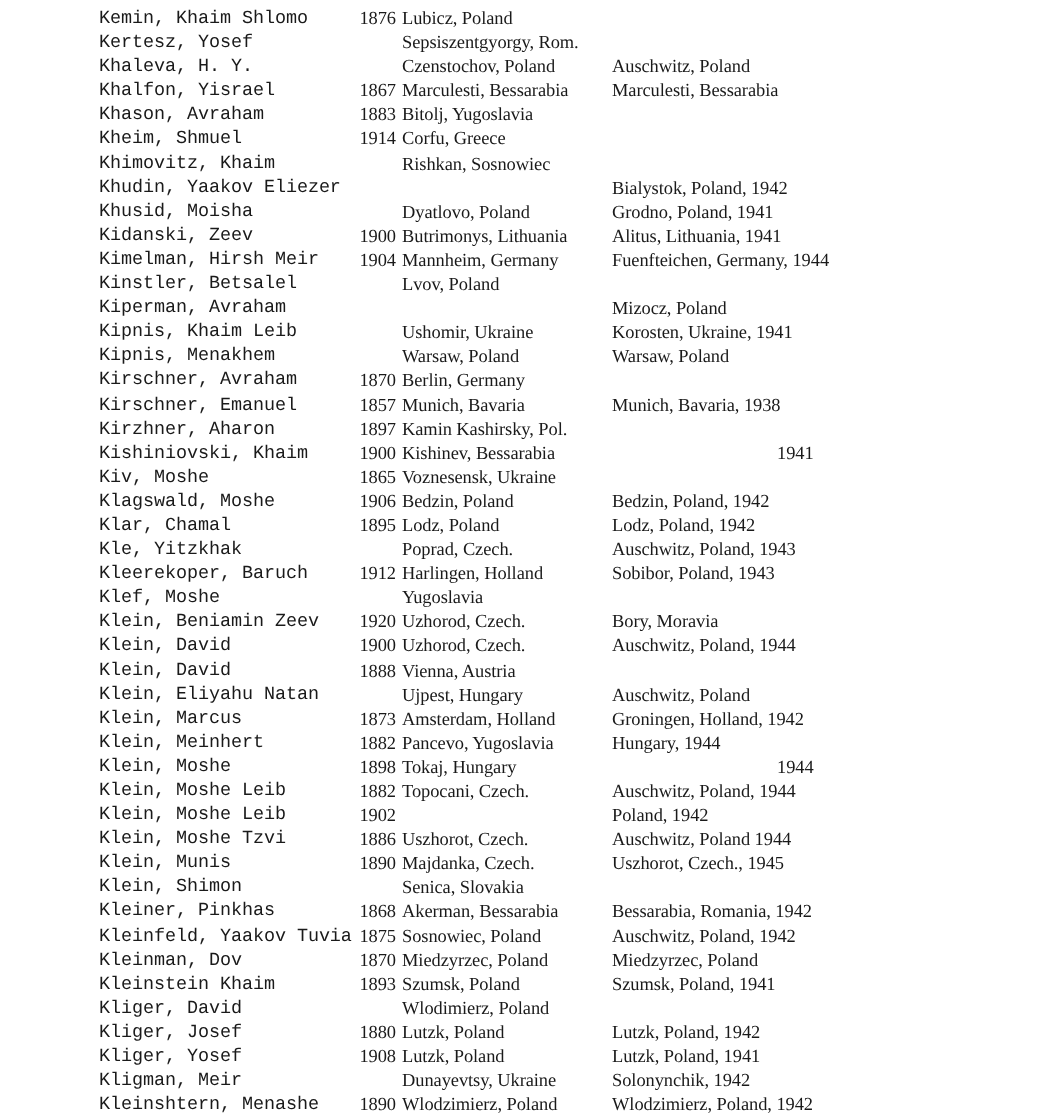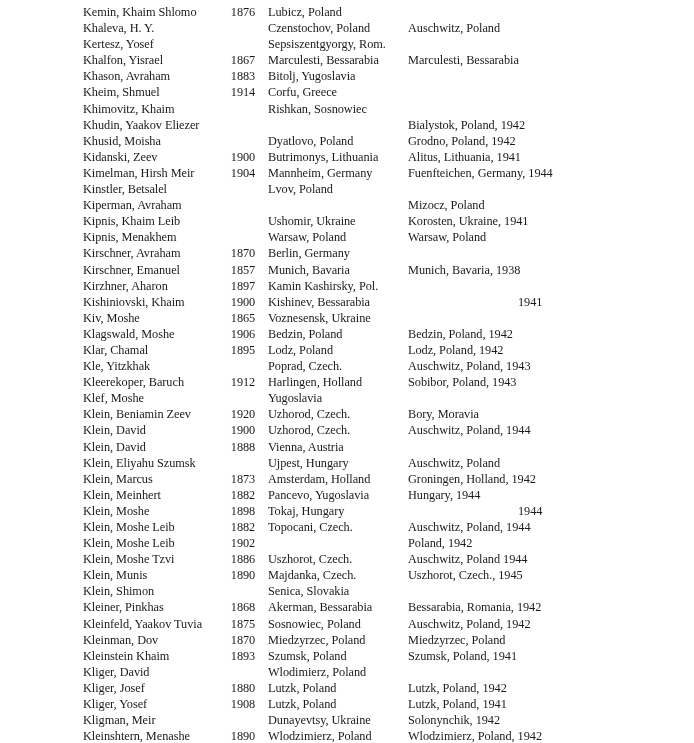"Kemin, Khaim Shlomo" .col-name { font-family: none -> Liberation Mono, monospace; padding-left: 83px -> 66px }
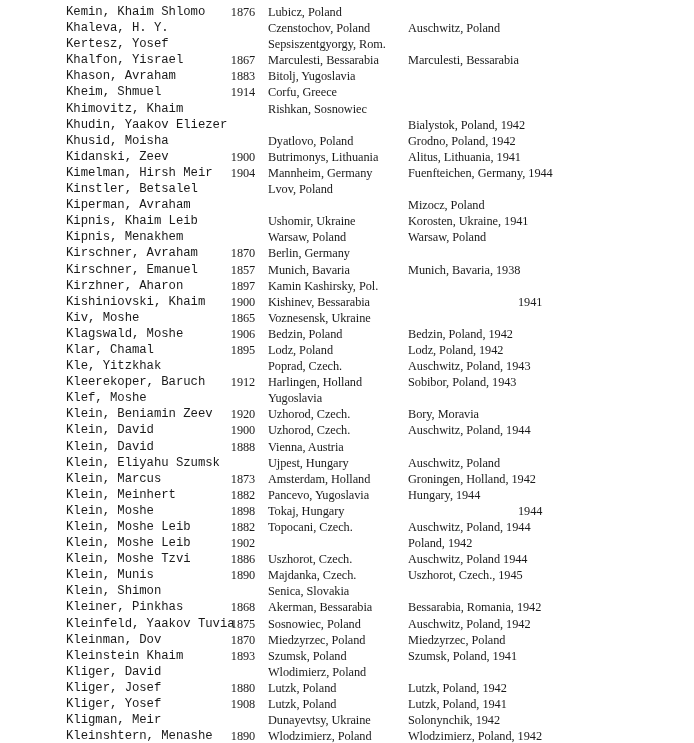"1876" .col-year { text-align: center -> right }
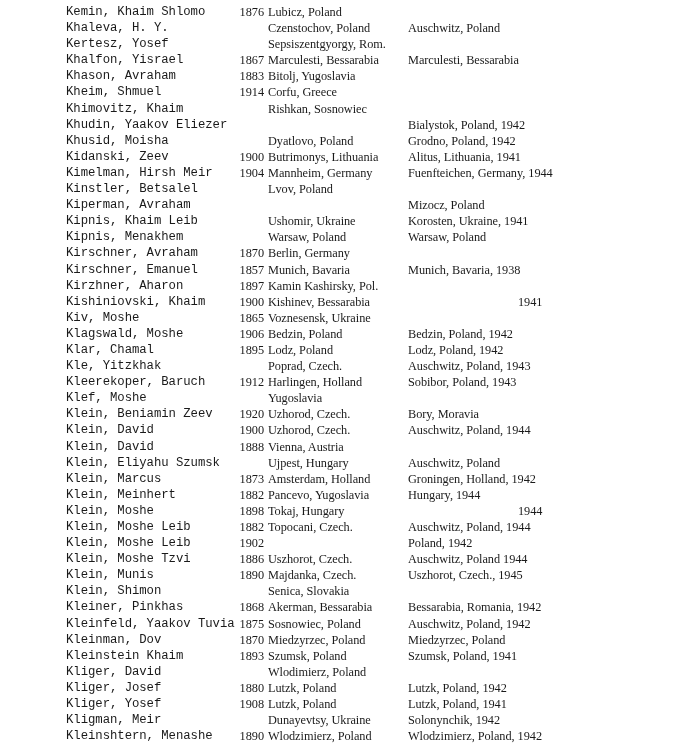"Khaleva, H. Y." tr.record-row { order: before "Kertesz, Yosef" -> after "Kertesz, Yosef" }
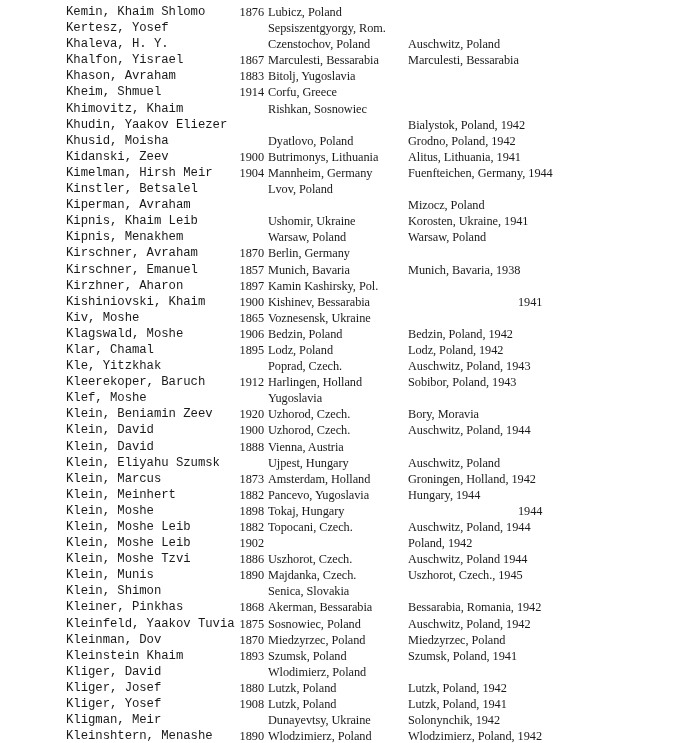"Grodno, Poland, 1942" td.cell { text: 1942 -> 1941 }
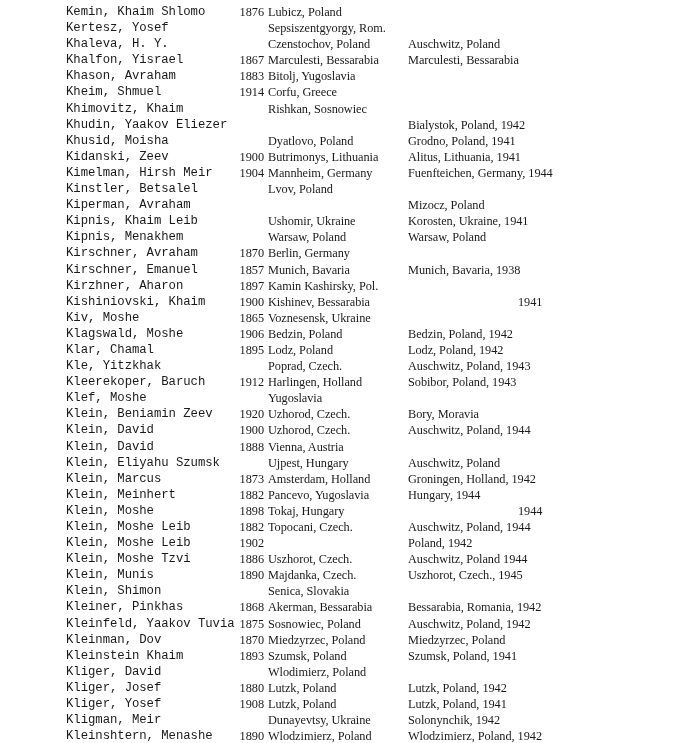"Klein, Eliyahu Szumsk" td.cell { text: Szumsk -> Natan }
